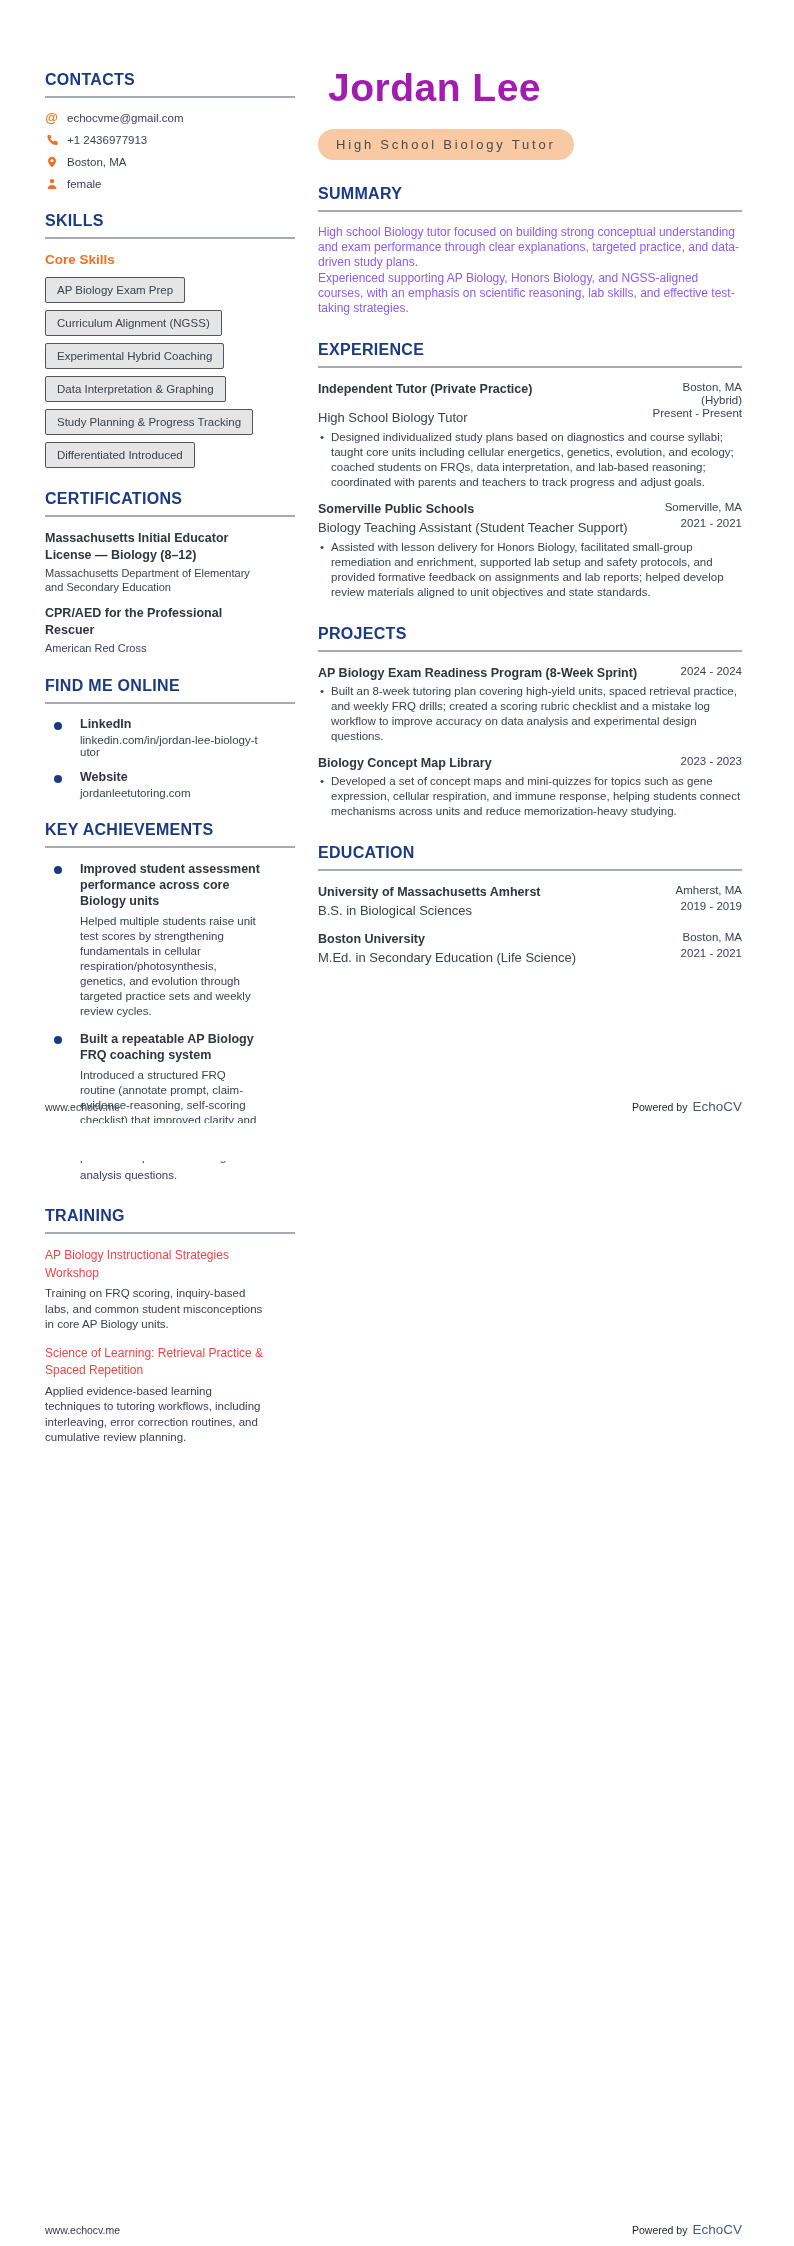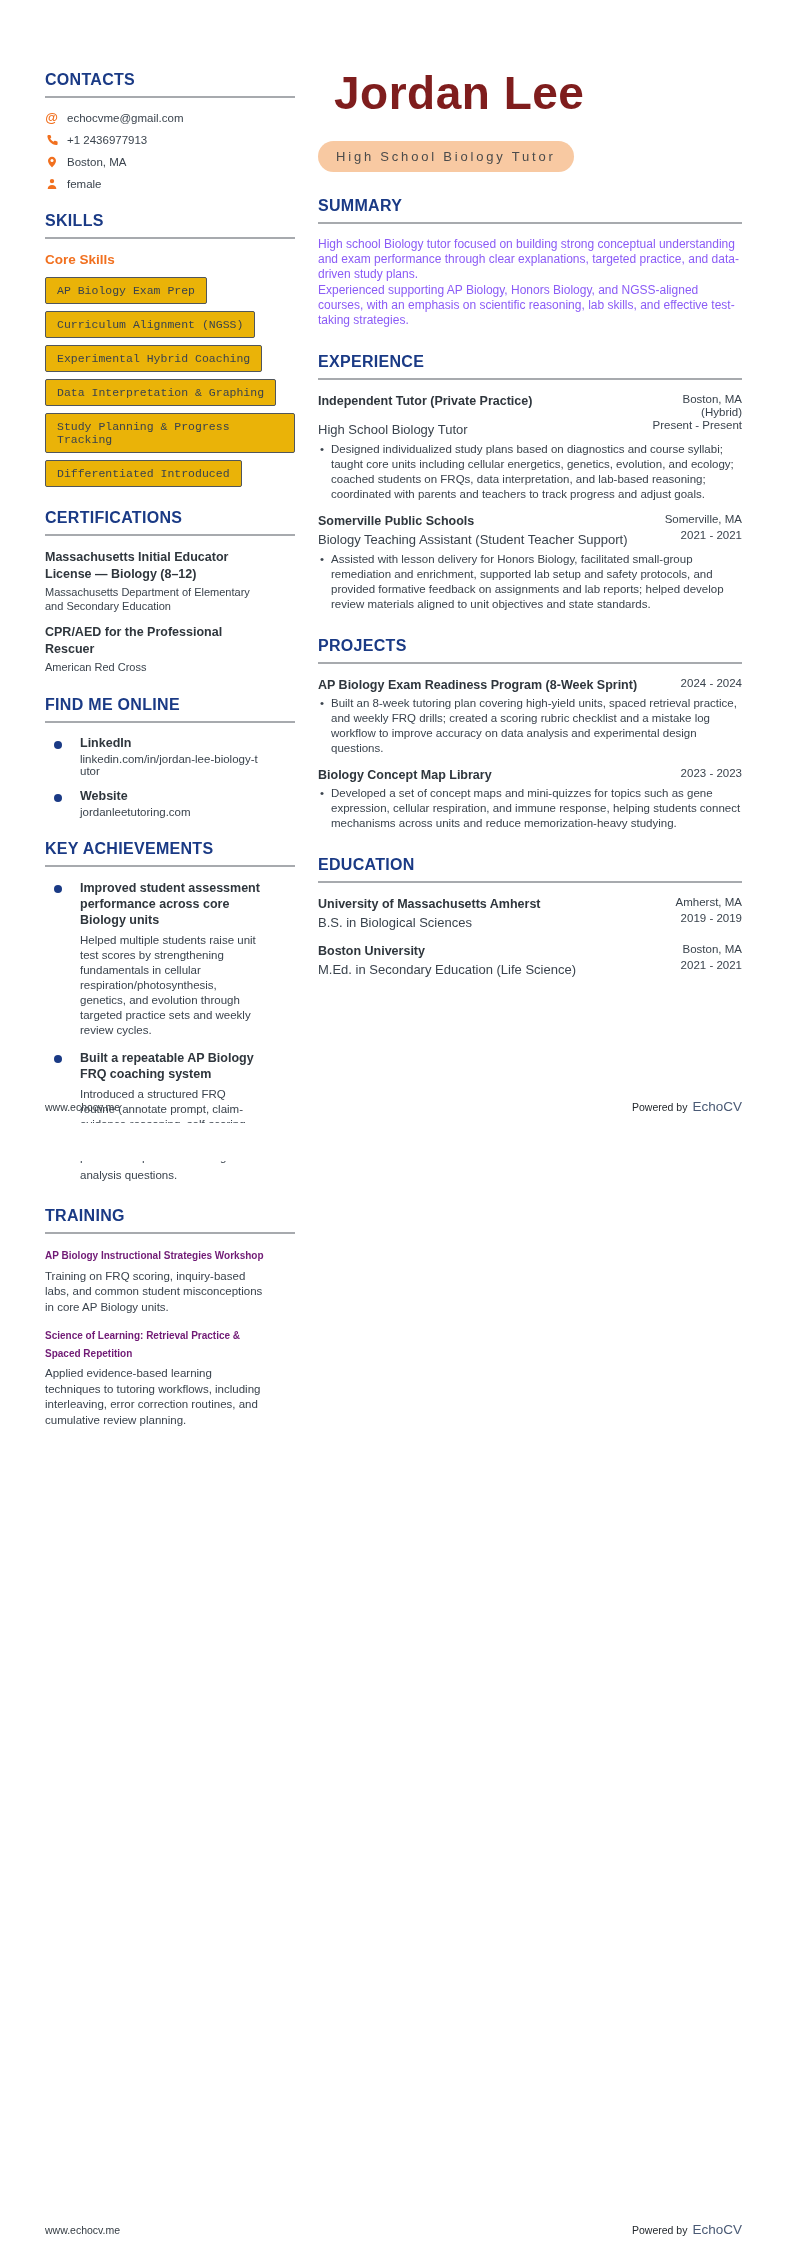"Jordan Lee" .name { color: #7f1d1d -> #a21caf; font-size: 46px -> 39px; margin: 16px -> 10px }
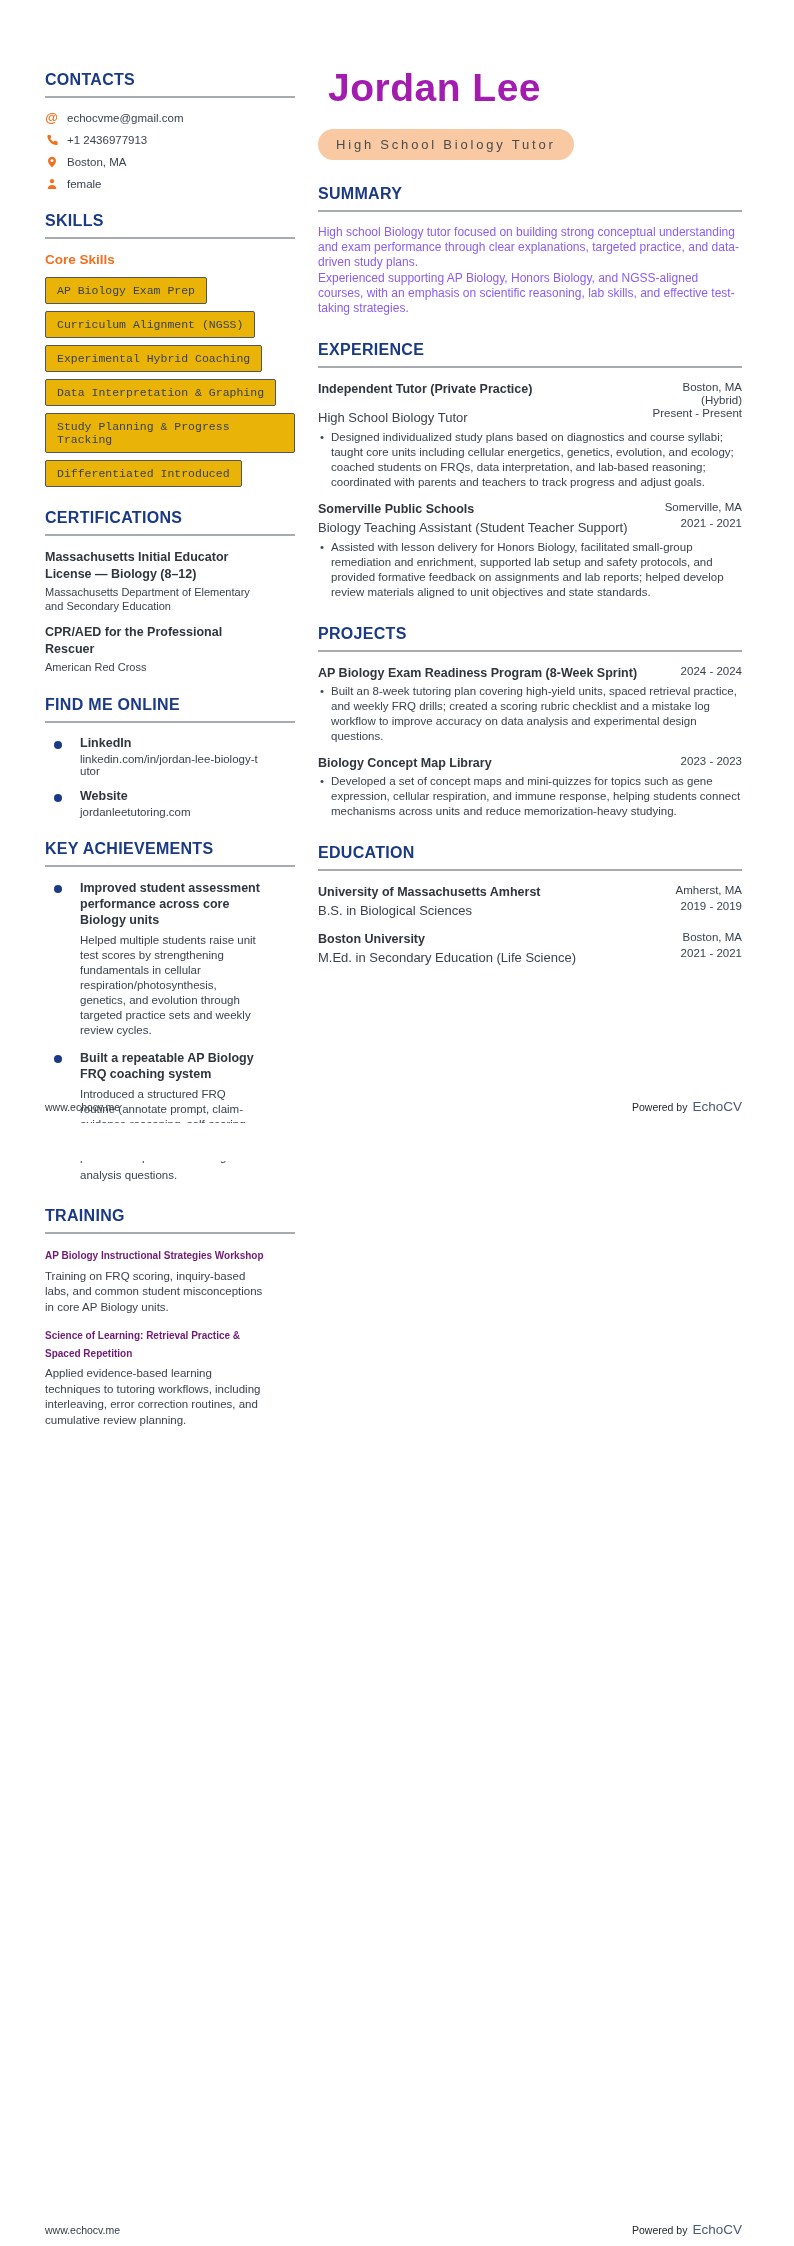"AP Biology Exam Prep" .chip { background: #eab308 -> #e5e5e5; font-family: Liberation Mono, monospace -> none }
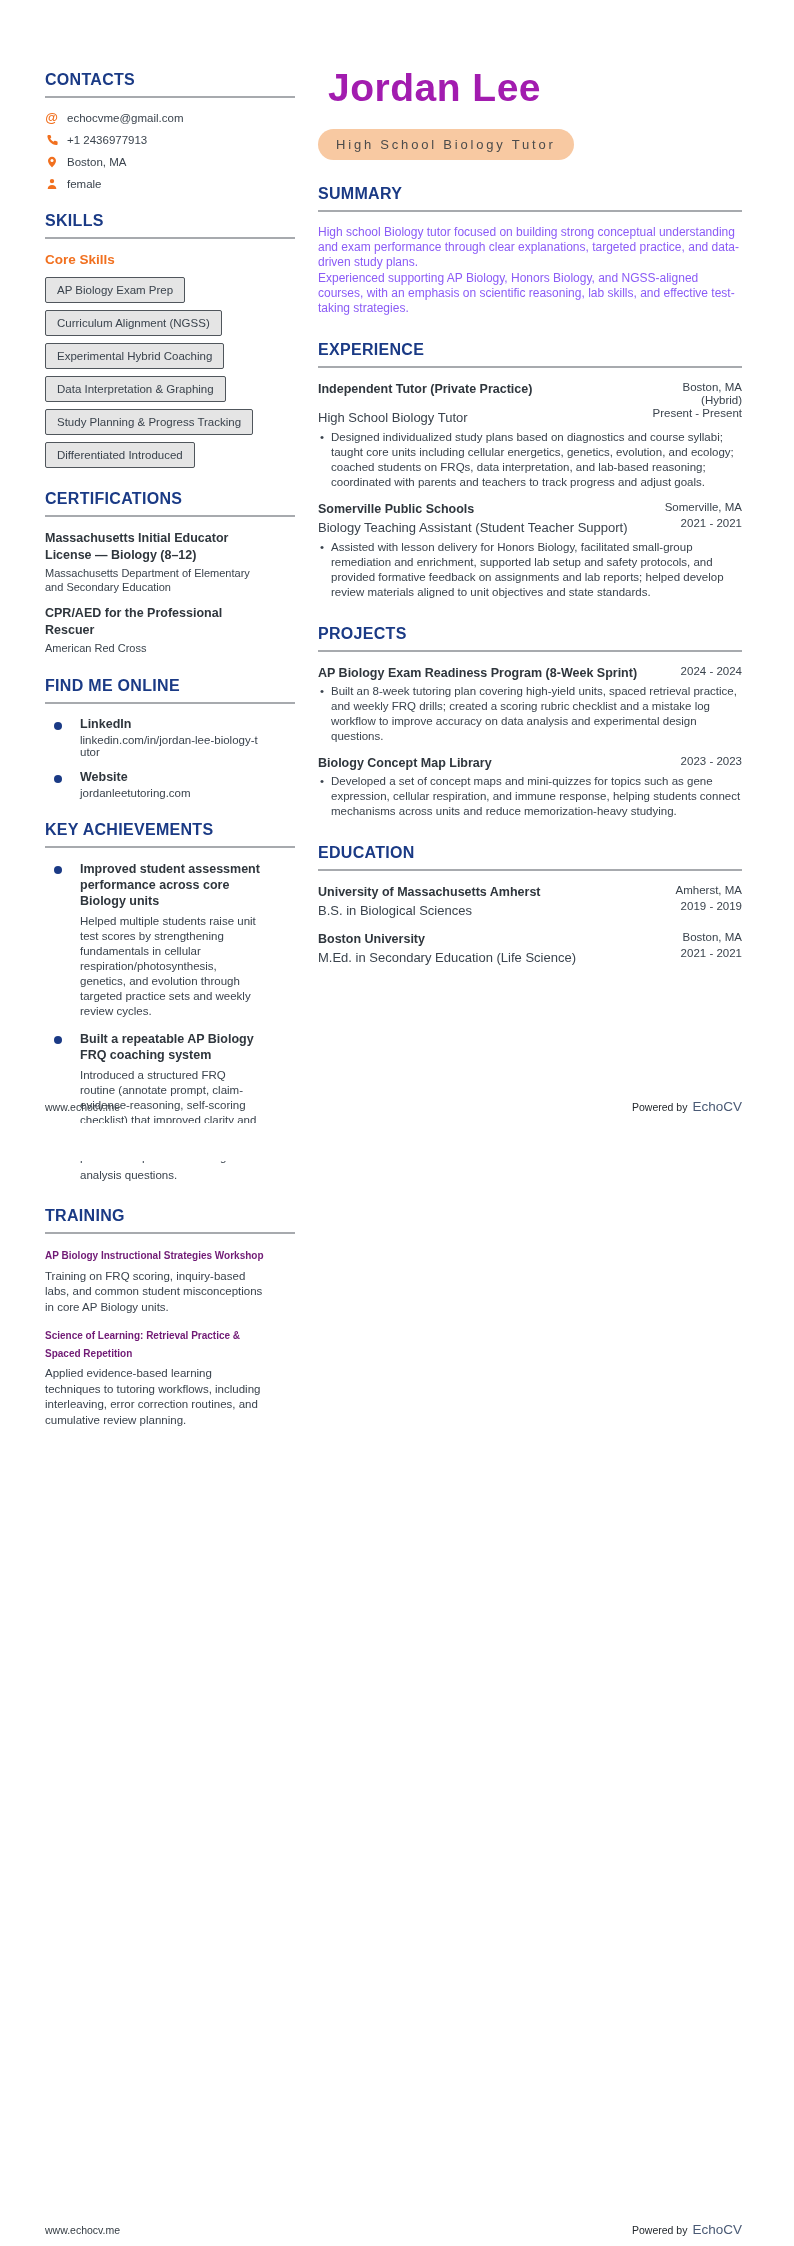"AP Biology Instructional Strategies" .train-head { color: #701a75 -> #ef4444; font-size: 10px -> 12px; font-weight: bold -> normal }
